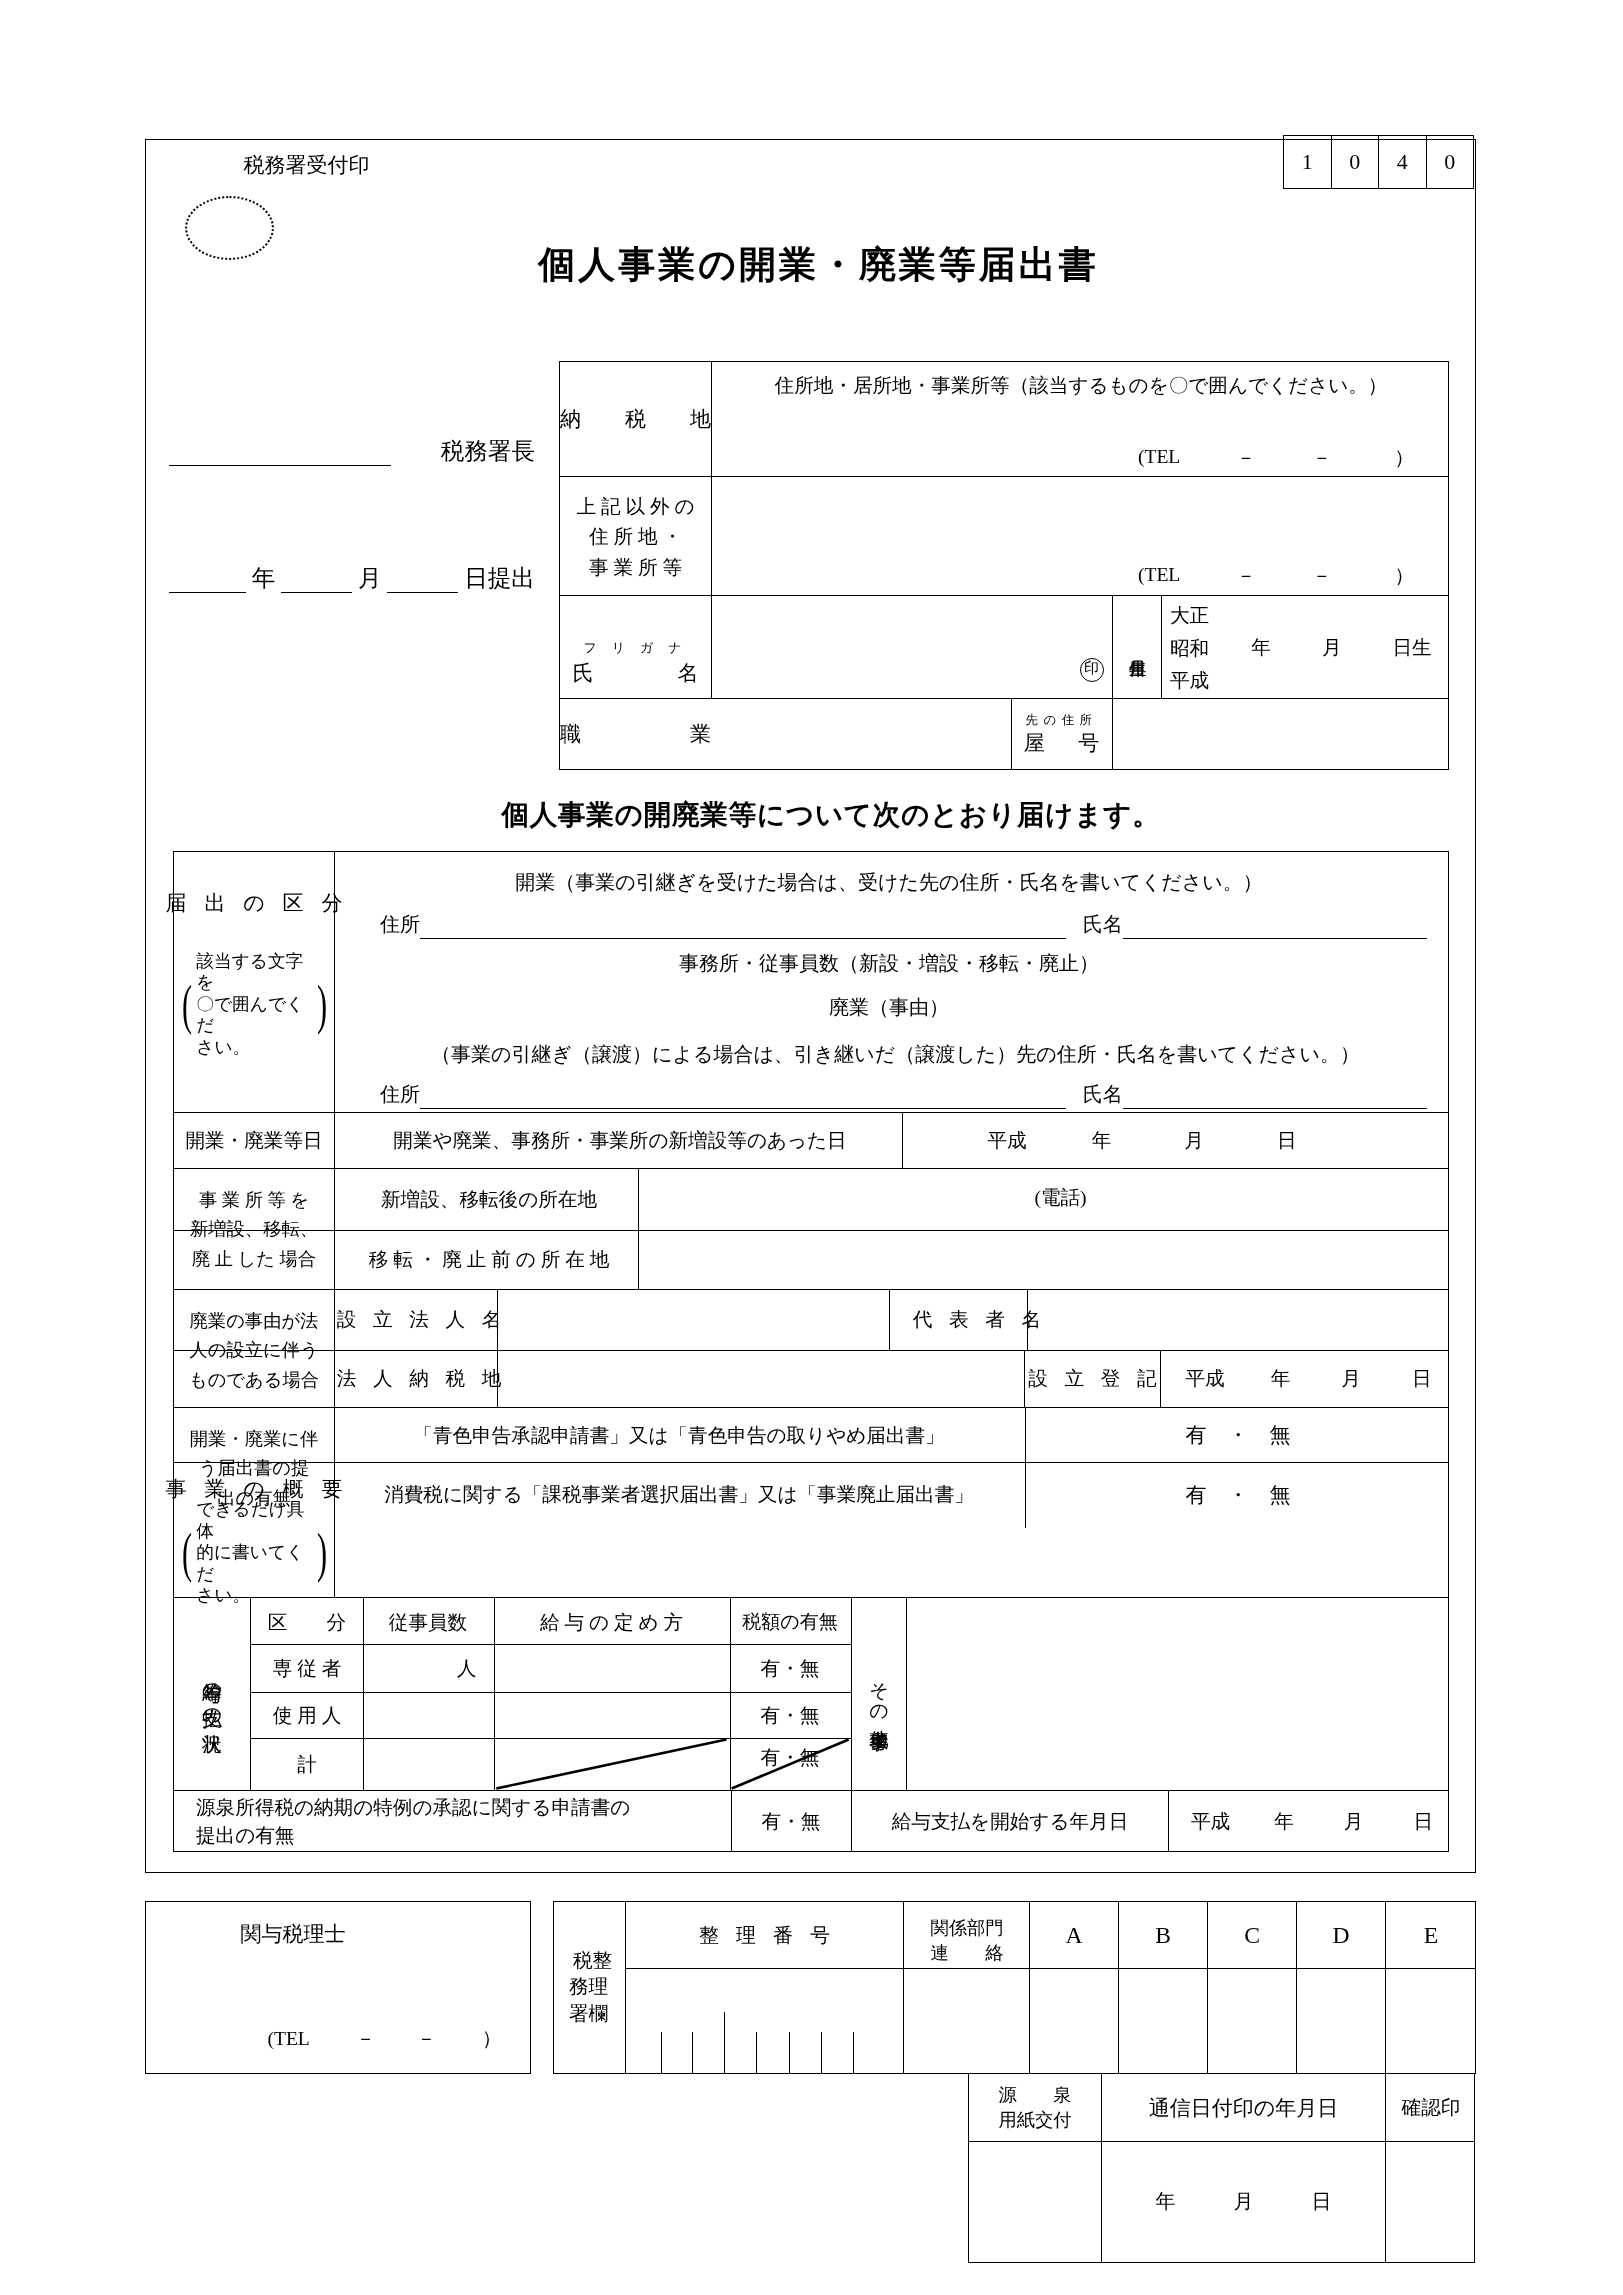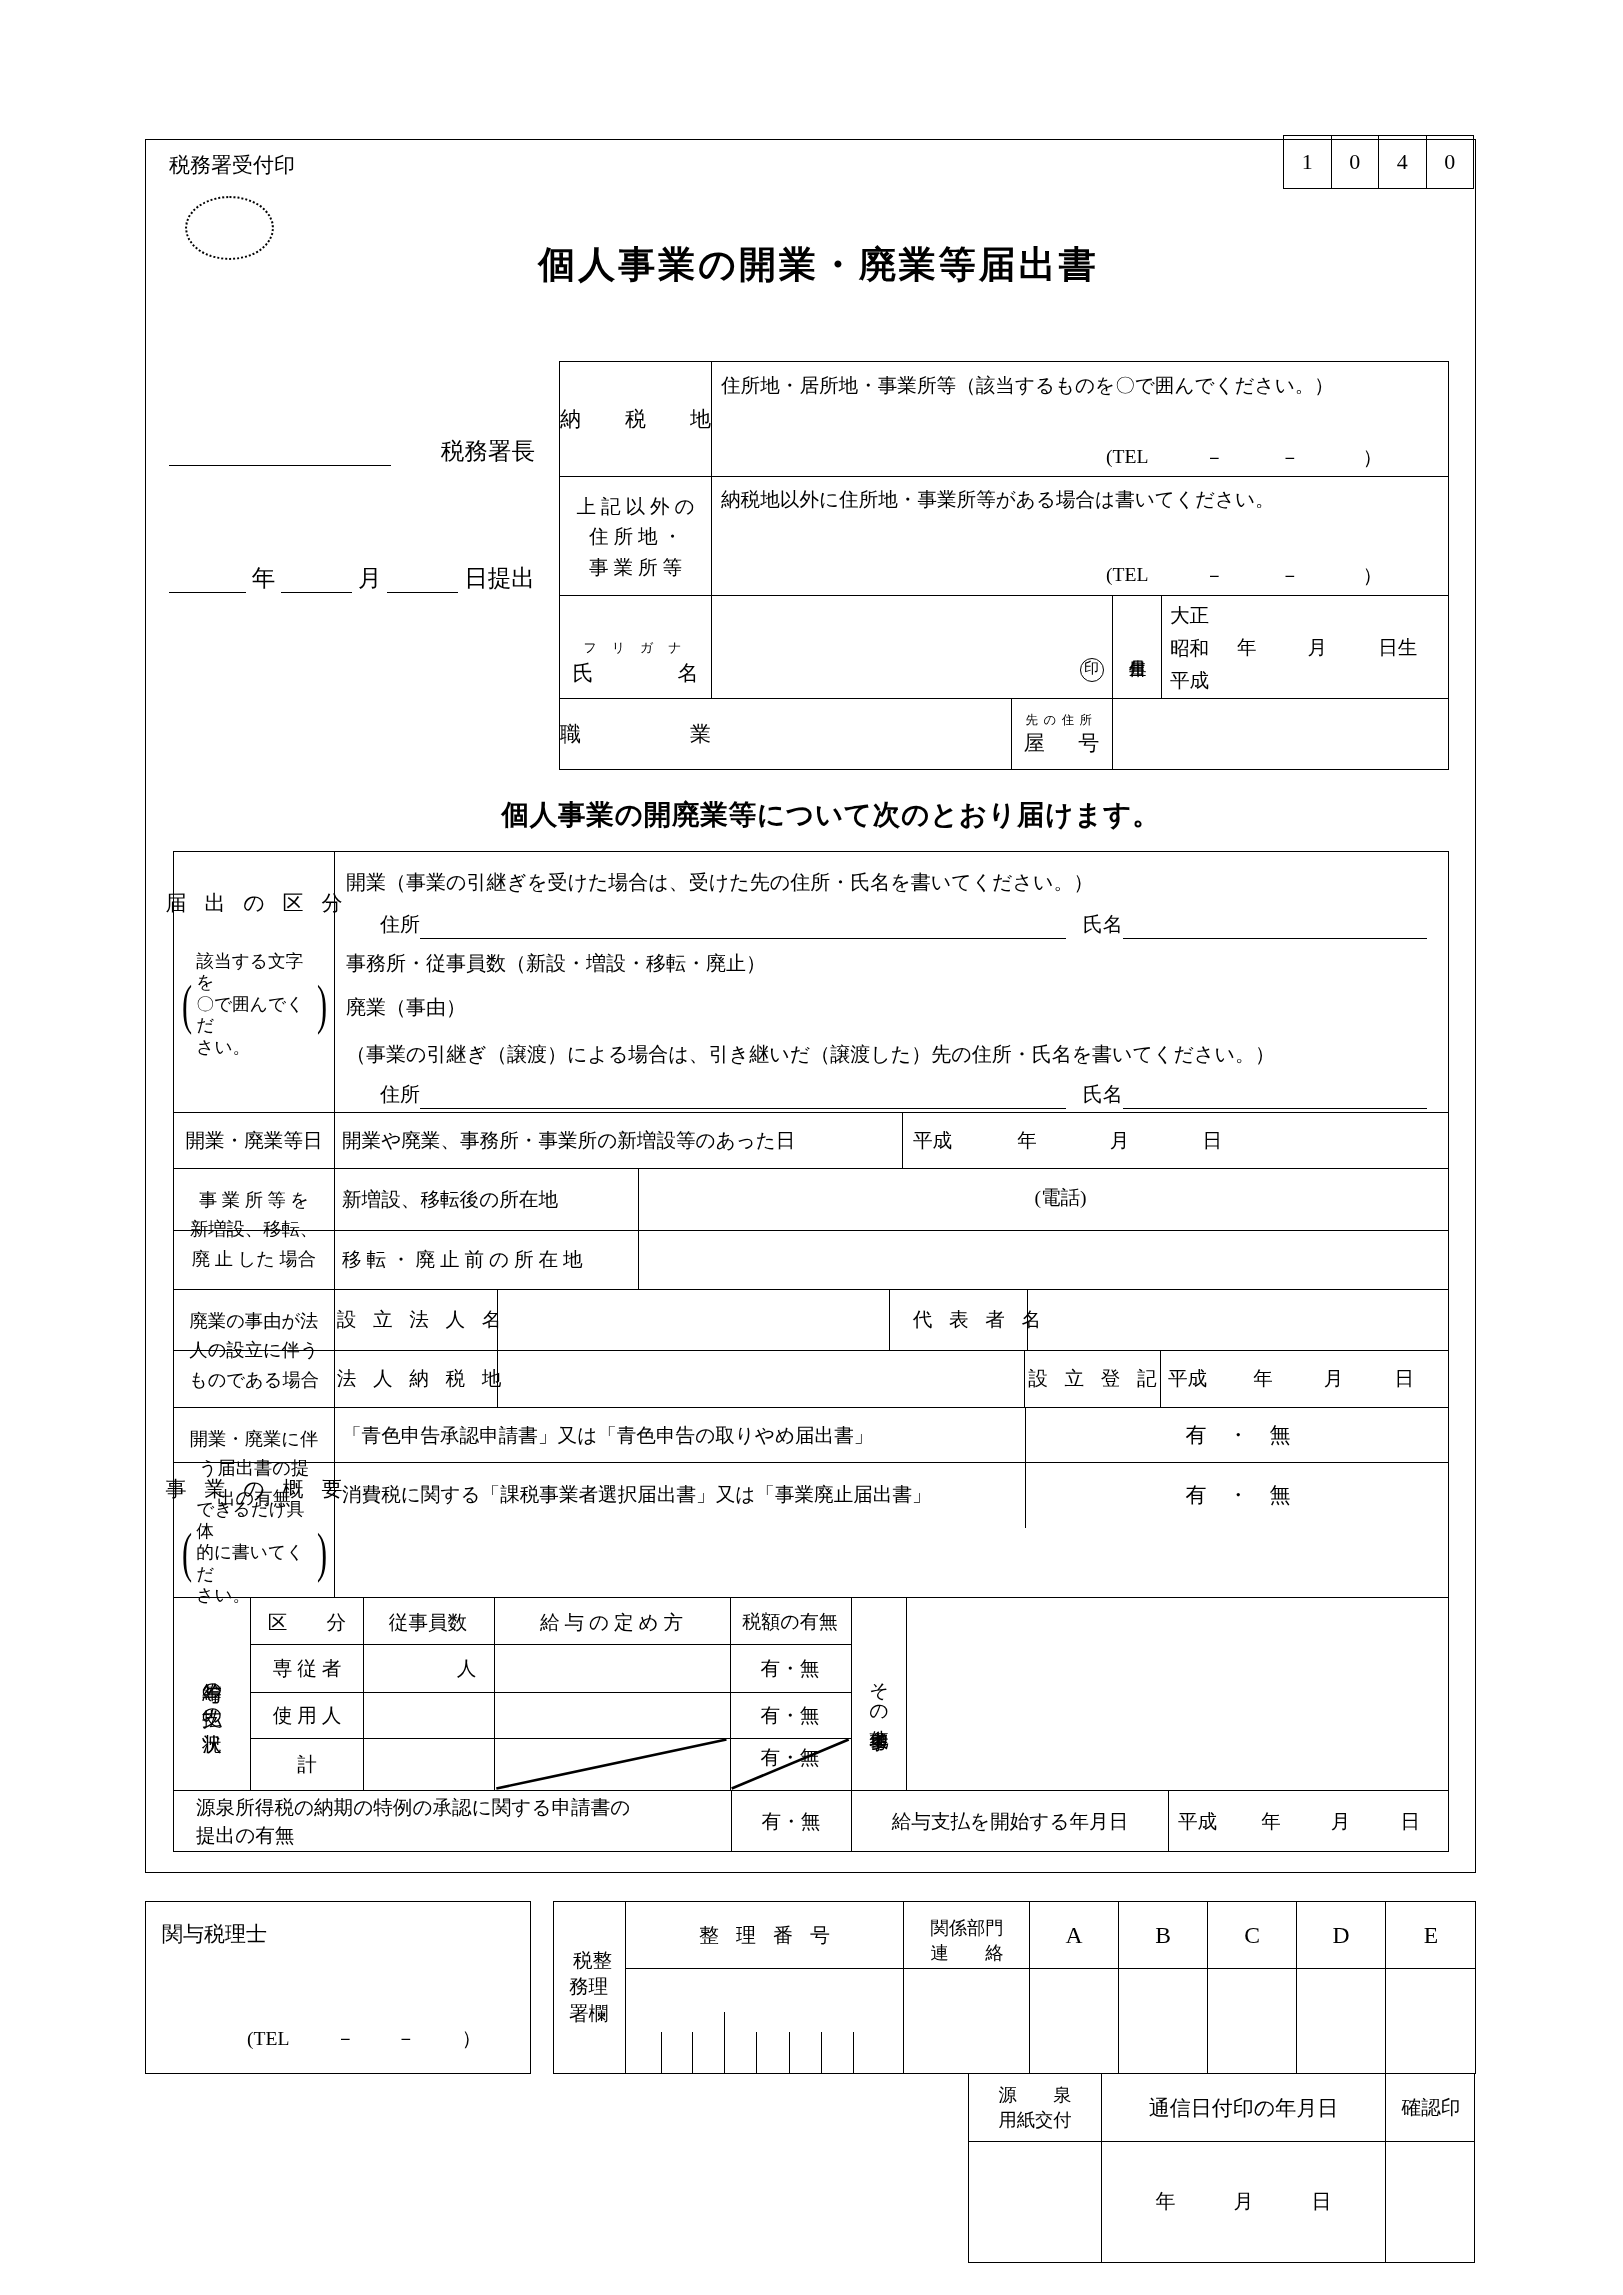"税務署受付印" .l { justify-content: flex-start -> center }
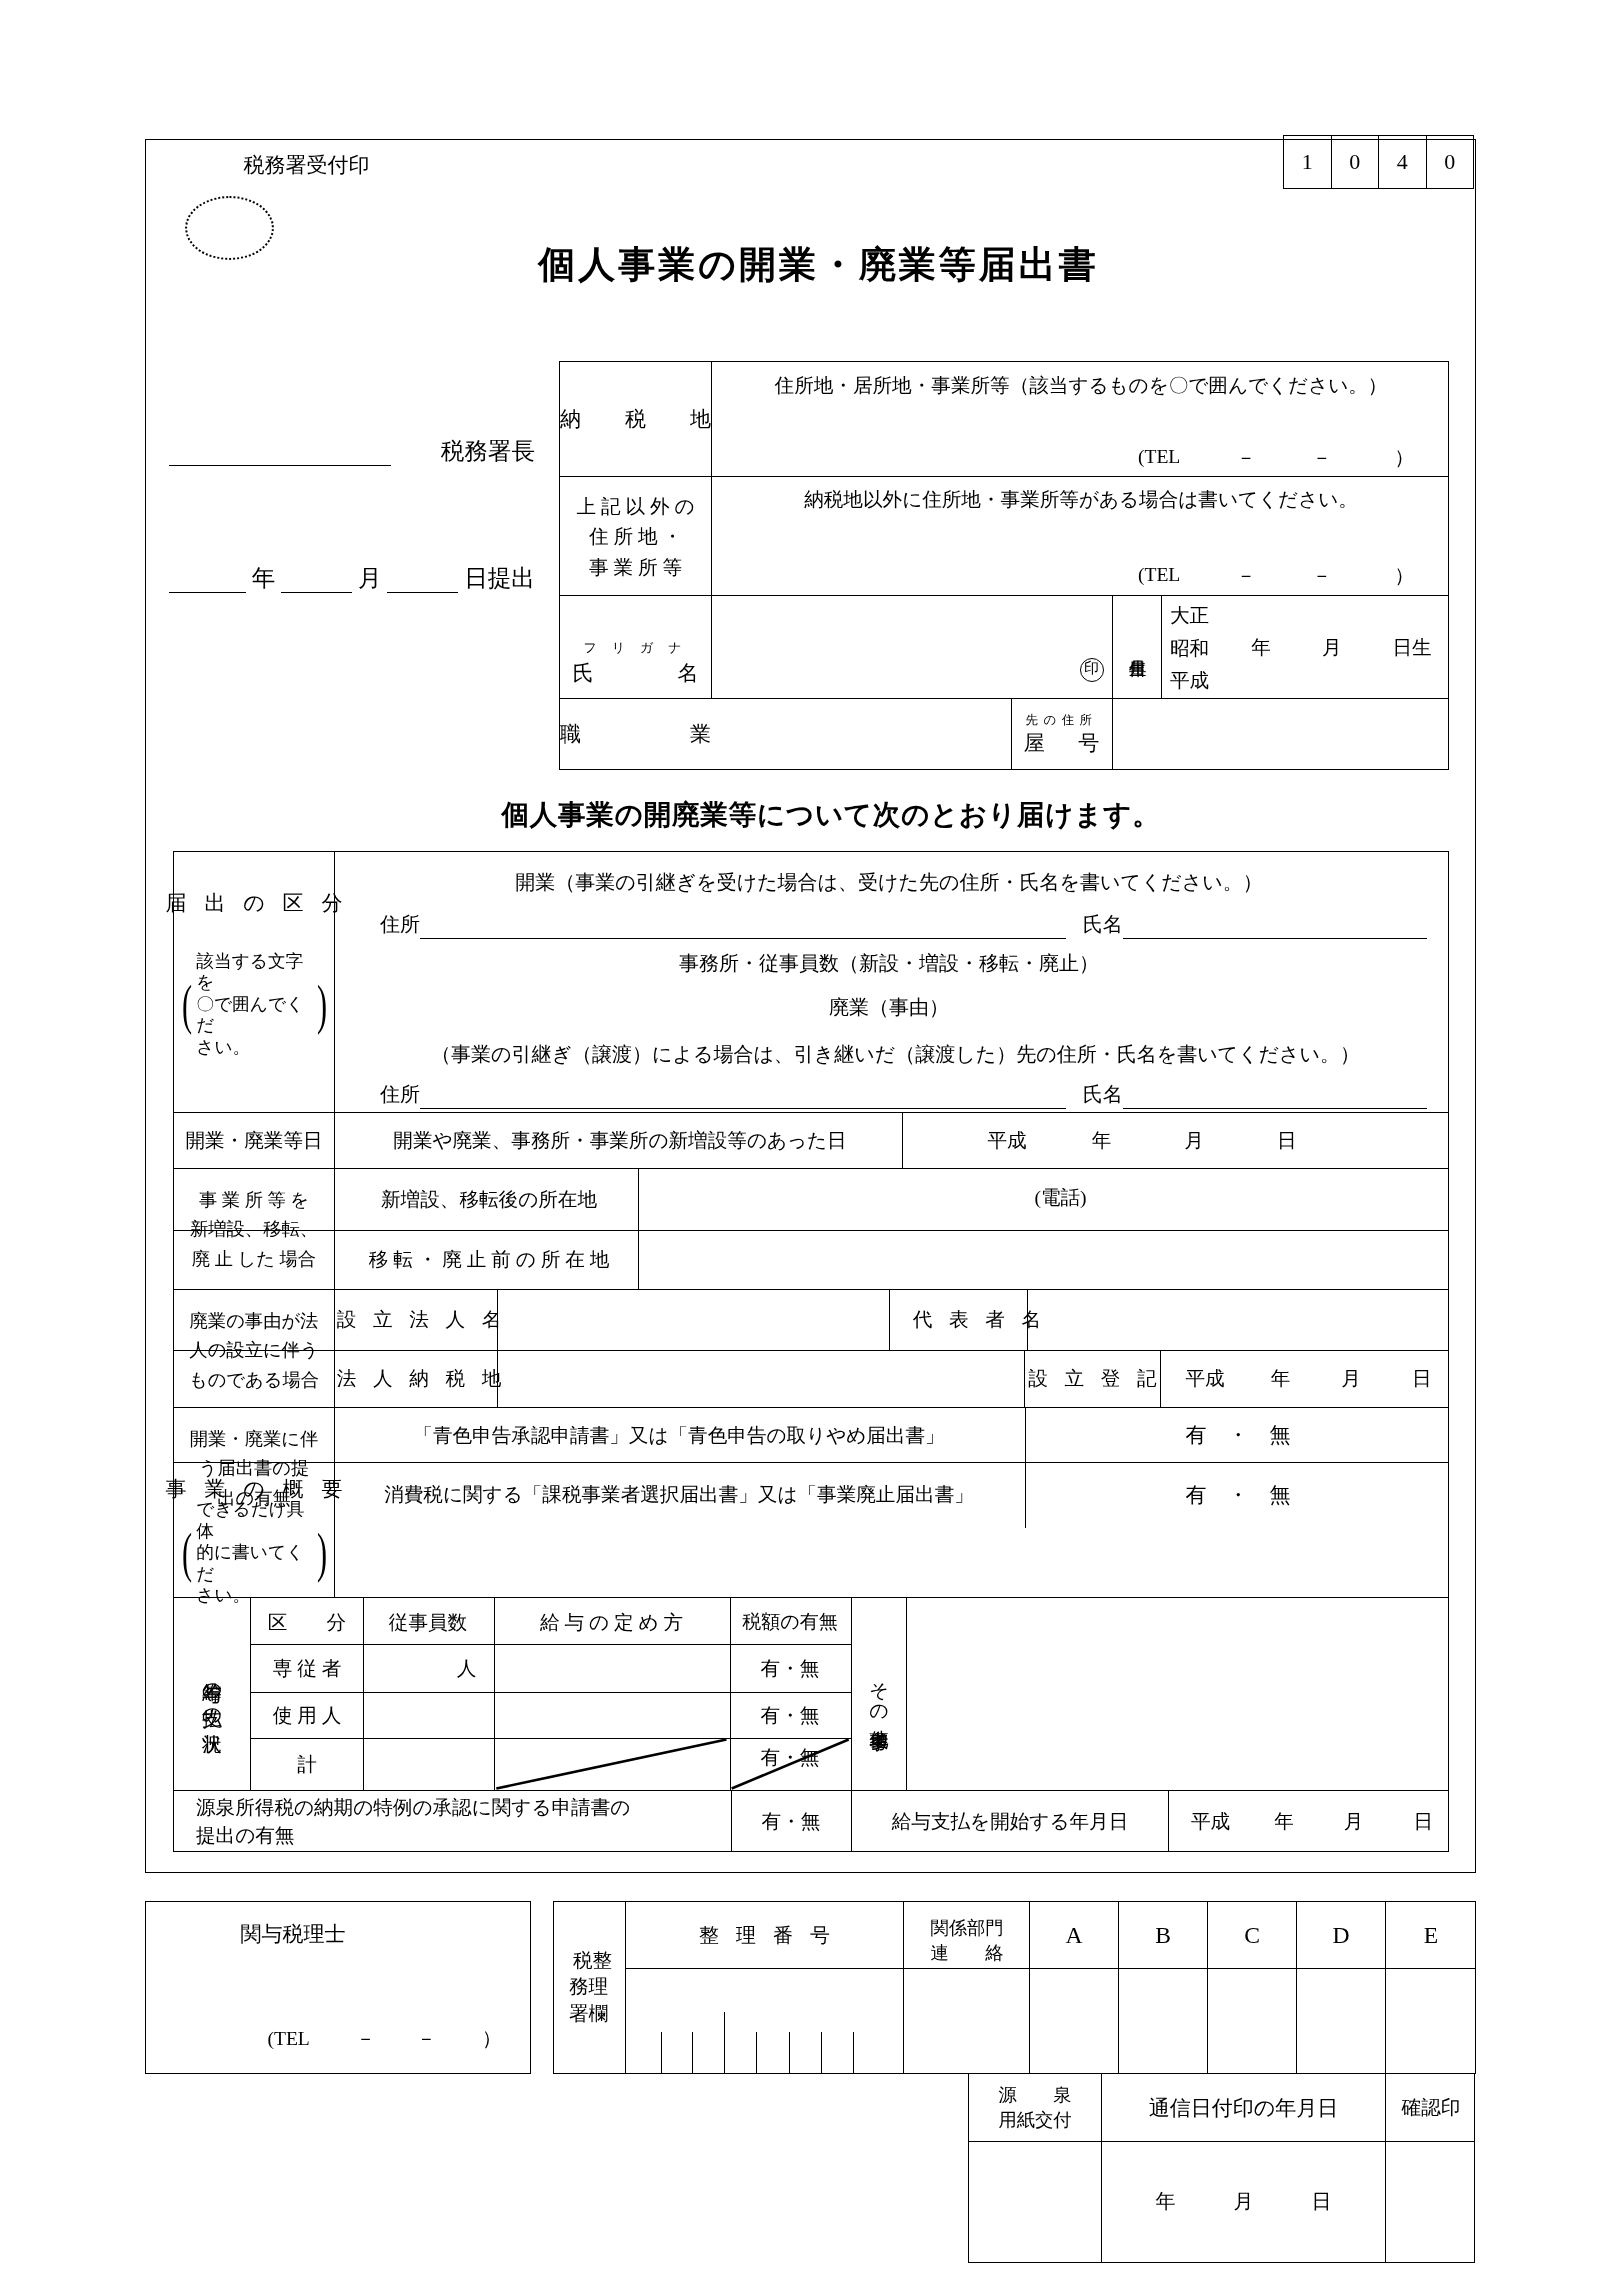"納税地以外に住所地・事業所等がある場合は書いてください。" div.abs { html: <div> <span>納税地以外に住所地・事業所等がある場合は書いてください。</span> </div> -> none }
